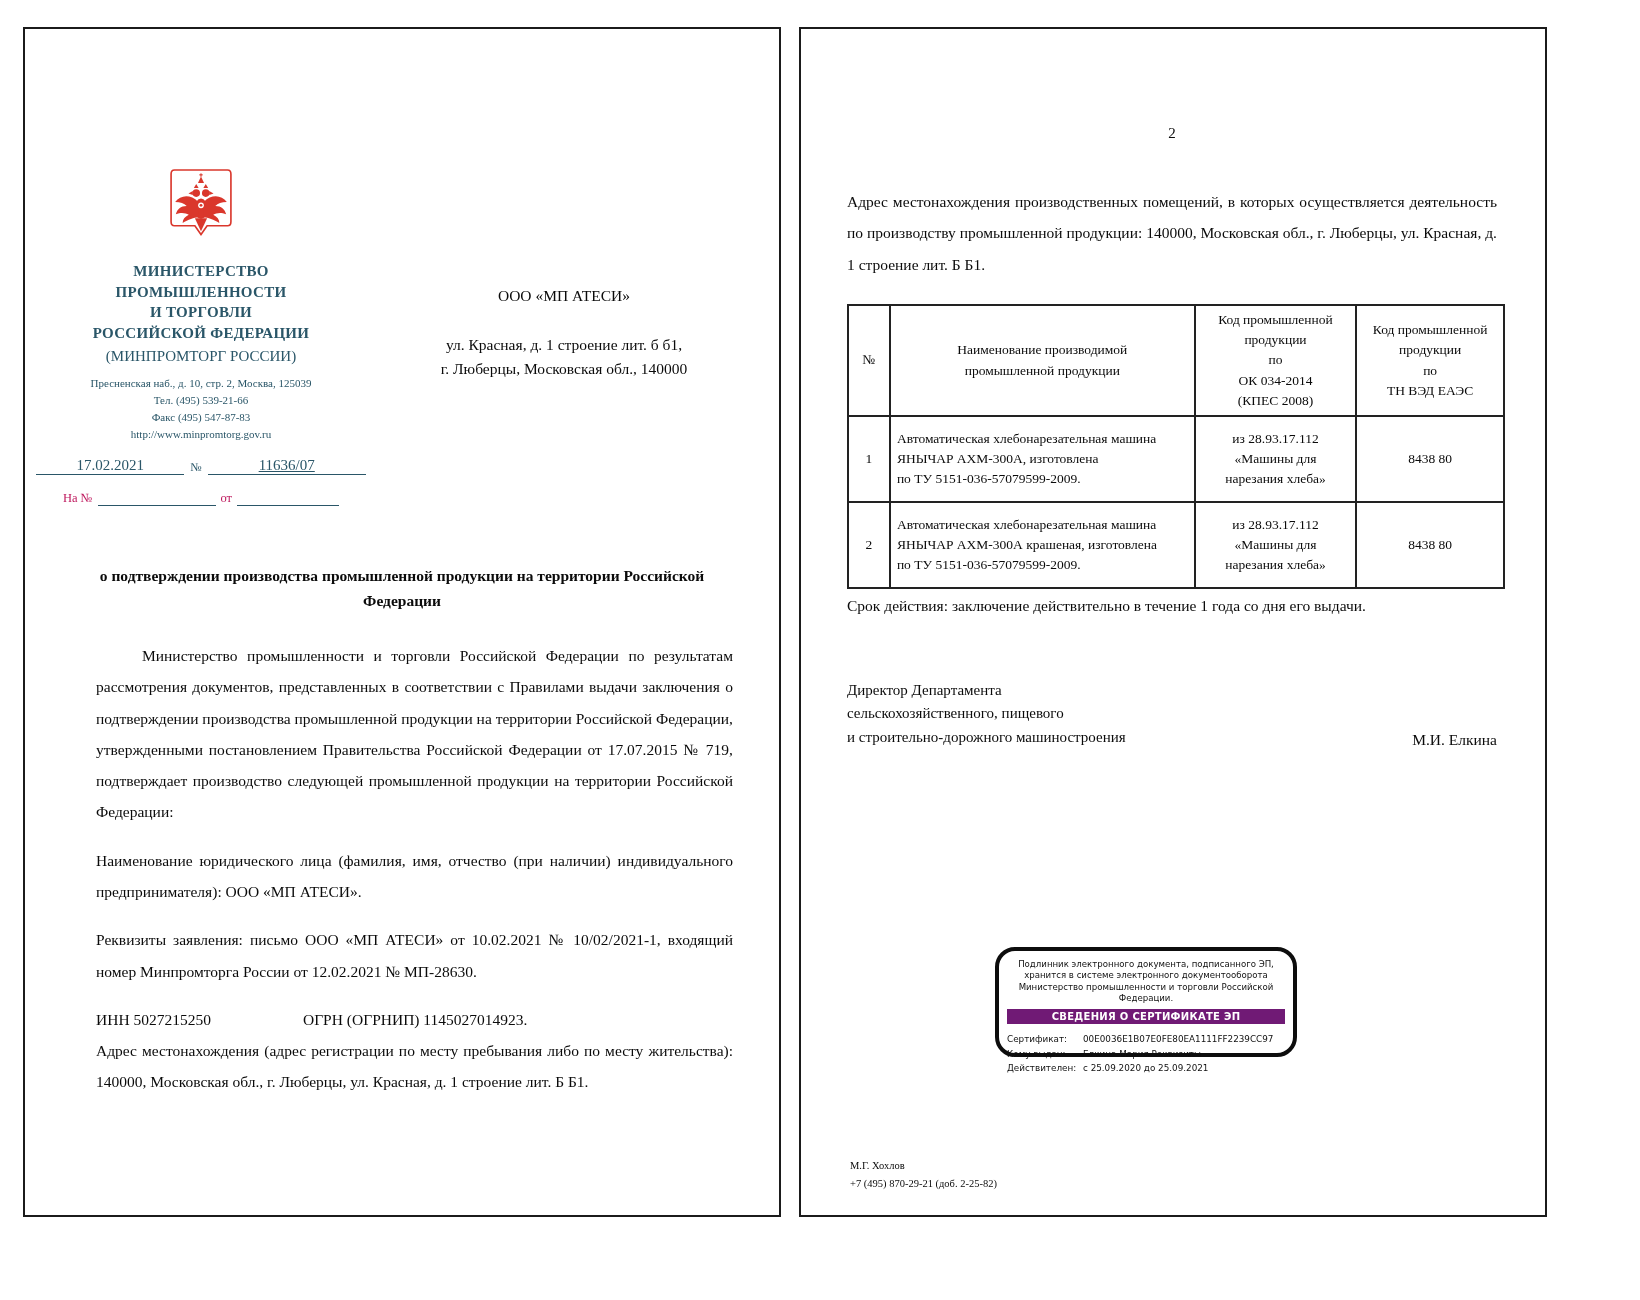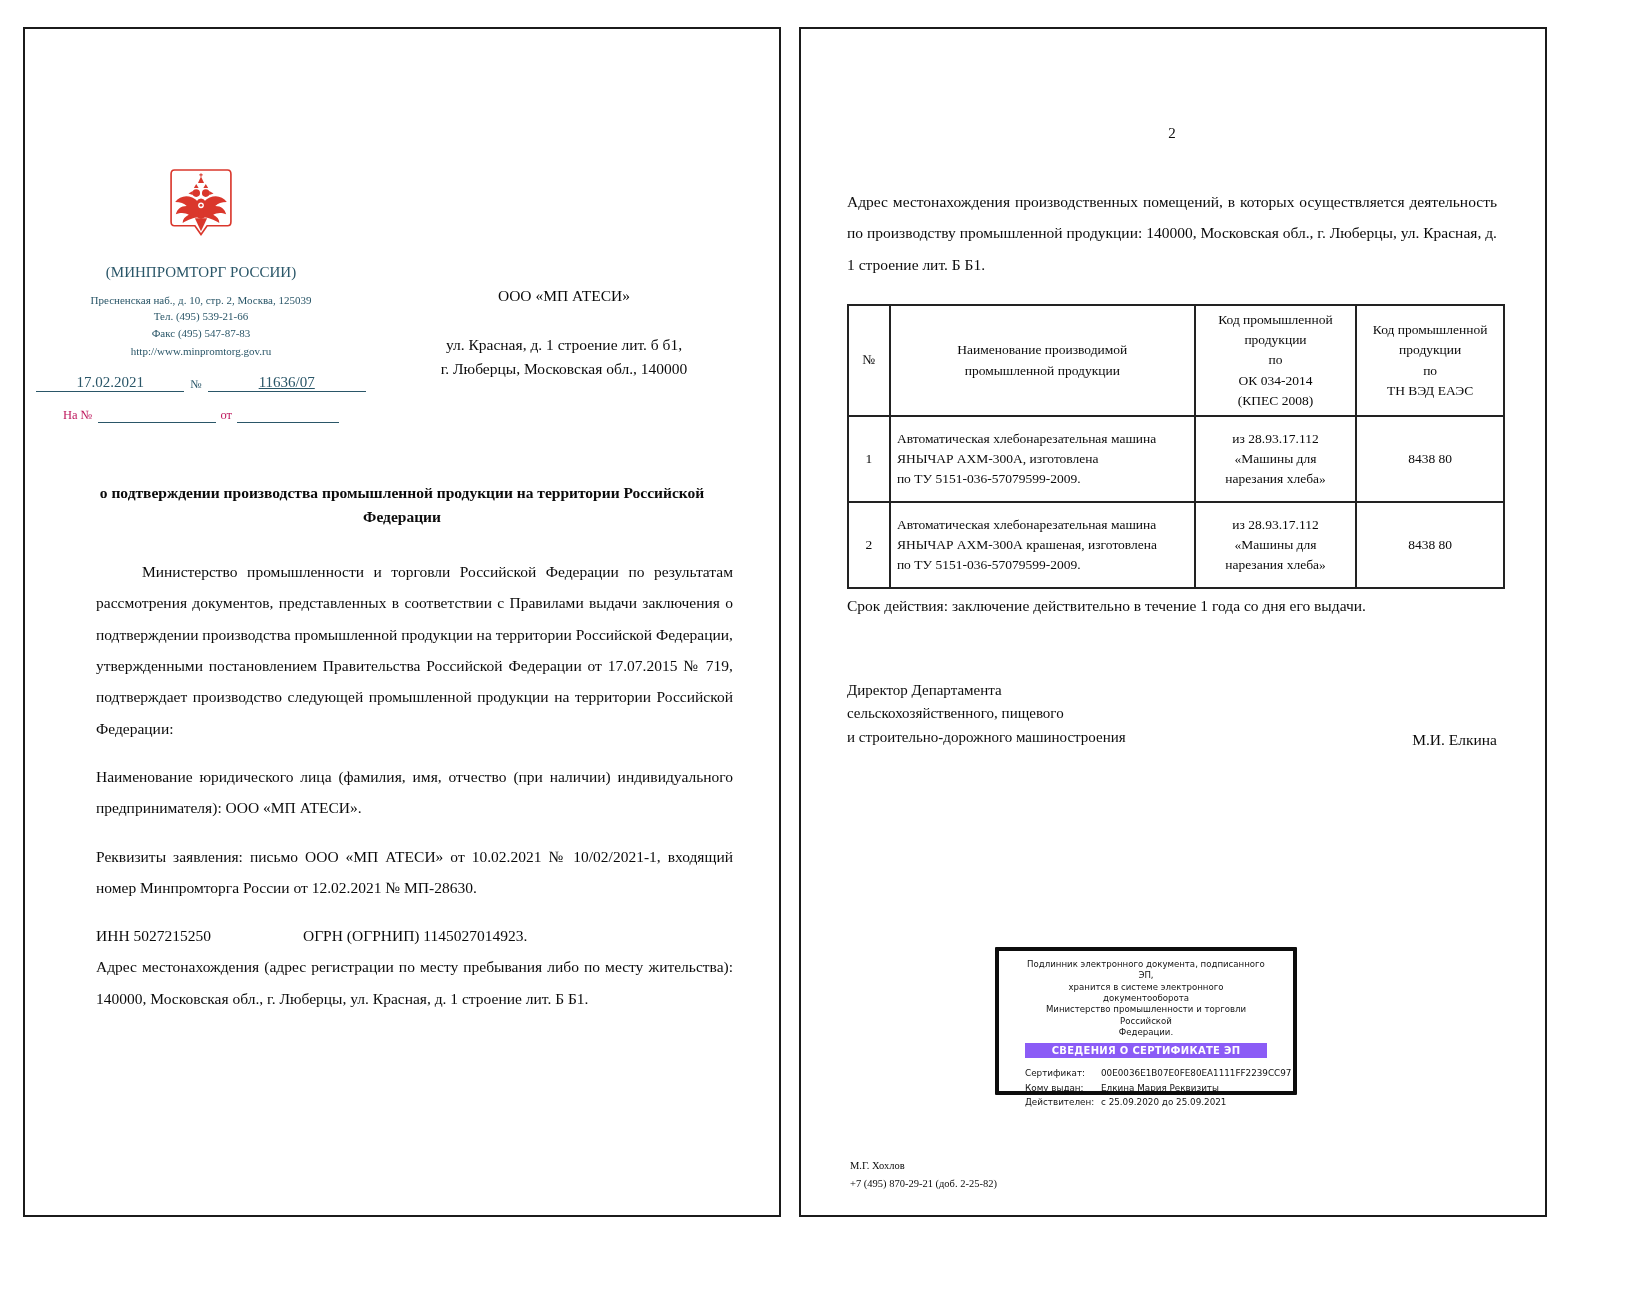"МИНИСТЕРСТВО" div.ministry-name { html: none -> <div>МИНИСТЕРСТВО ПРОМЫШЛЕННОСТИ И ТОРГОВЛИ РОССИЙСКОЙ ФЕДЕРАЦИИ</div> }
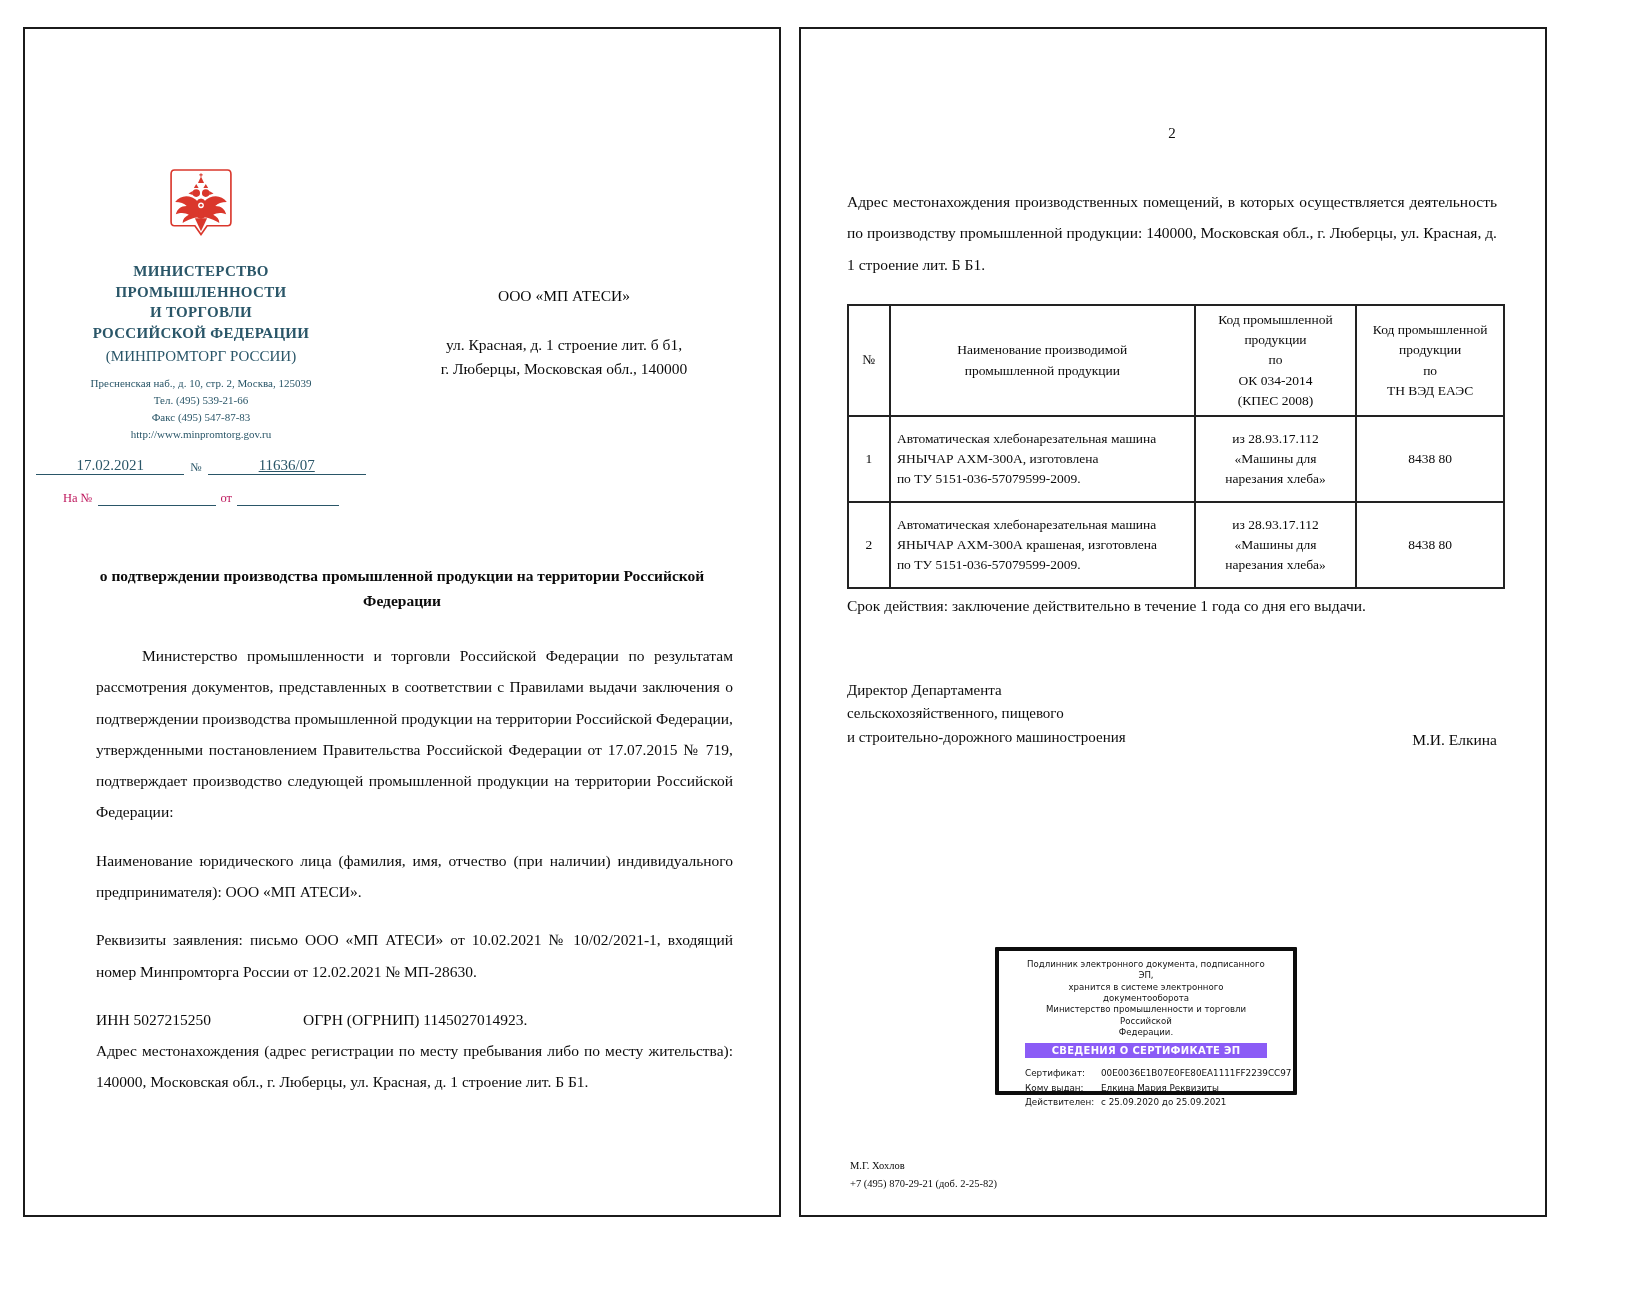"Подлинник электронного документа," .stamp { border-radius: 1px -> 20px; height: 148px -> 110px; padding: 8px 26px 6px -> 8px 8px 6px }
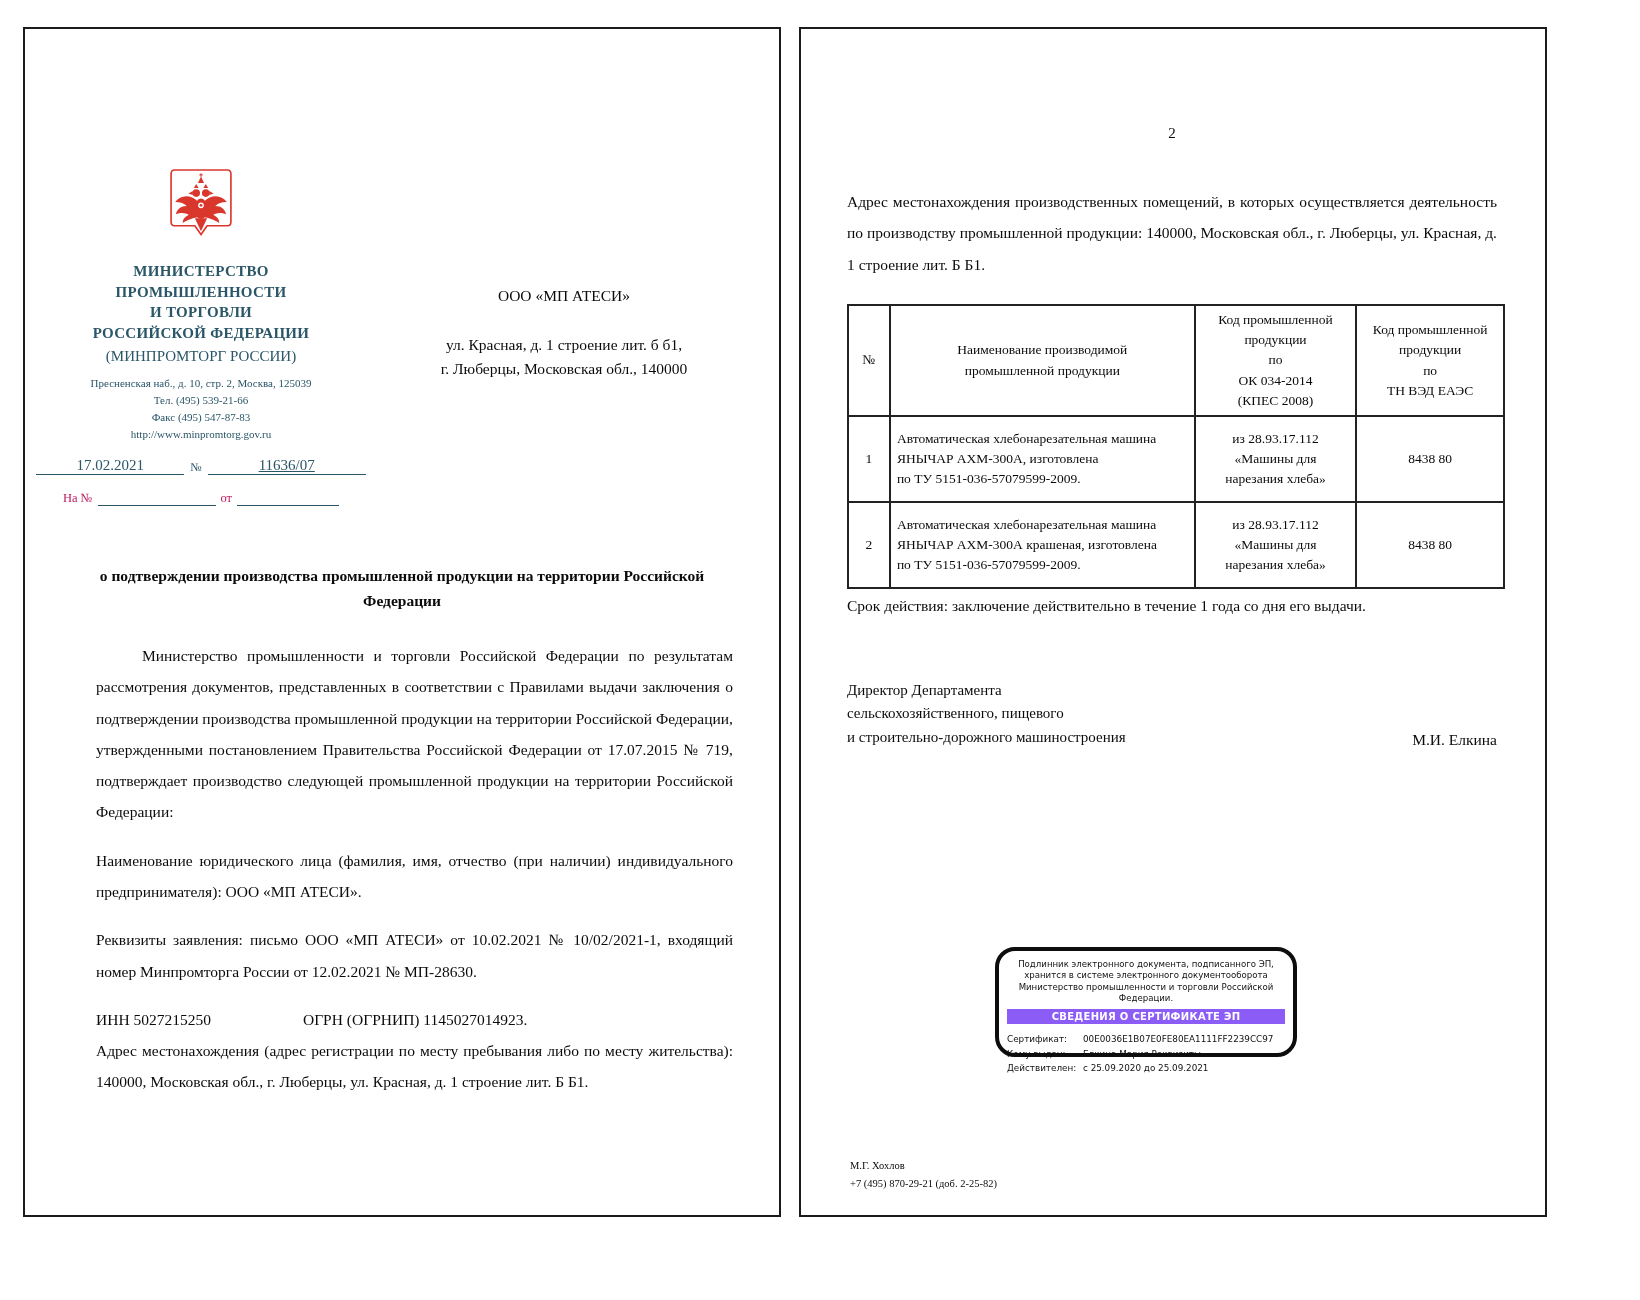"СВЕДЕНИЯ О СЕРТИФИКАТЕ ЭП" .stamp-bar { background: #8b5cf6 -> #701a75 }
